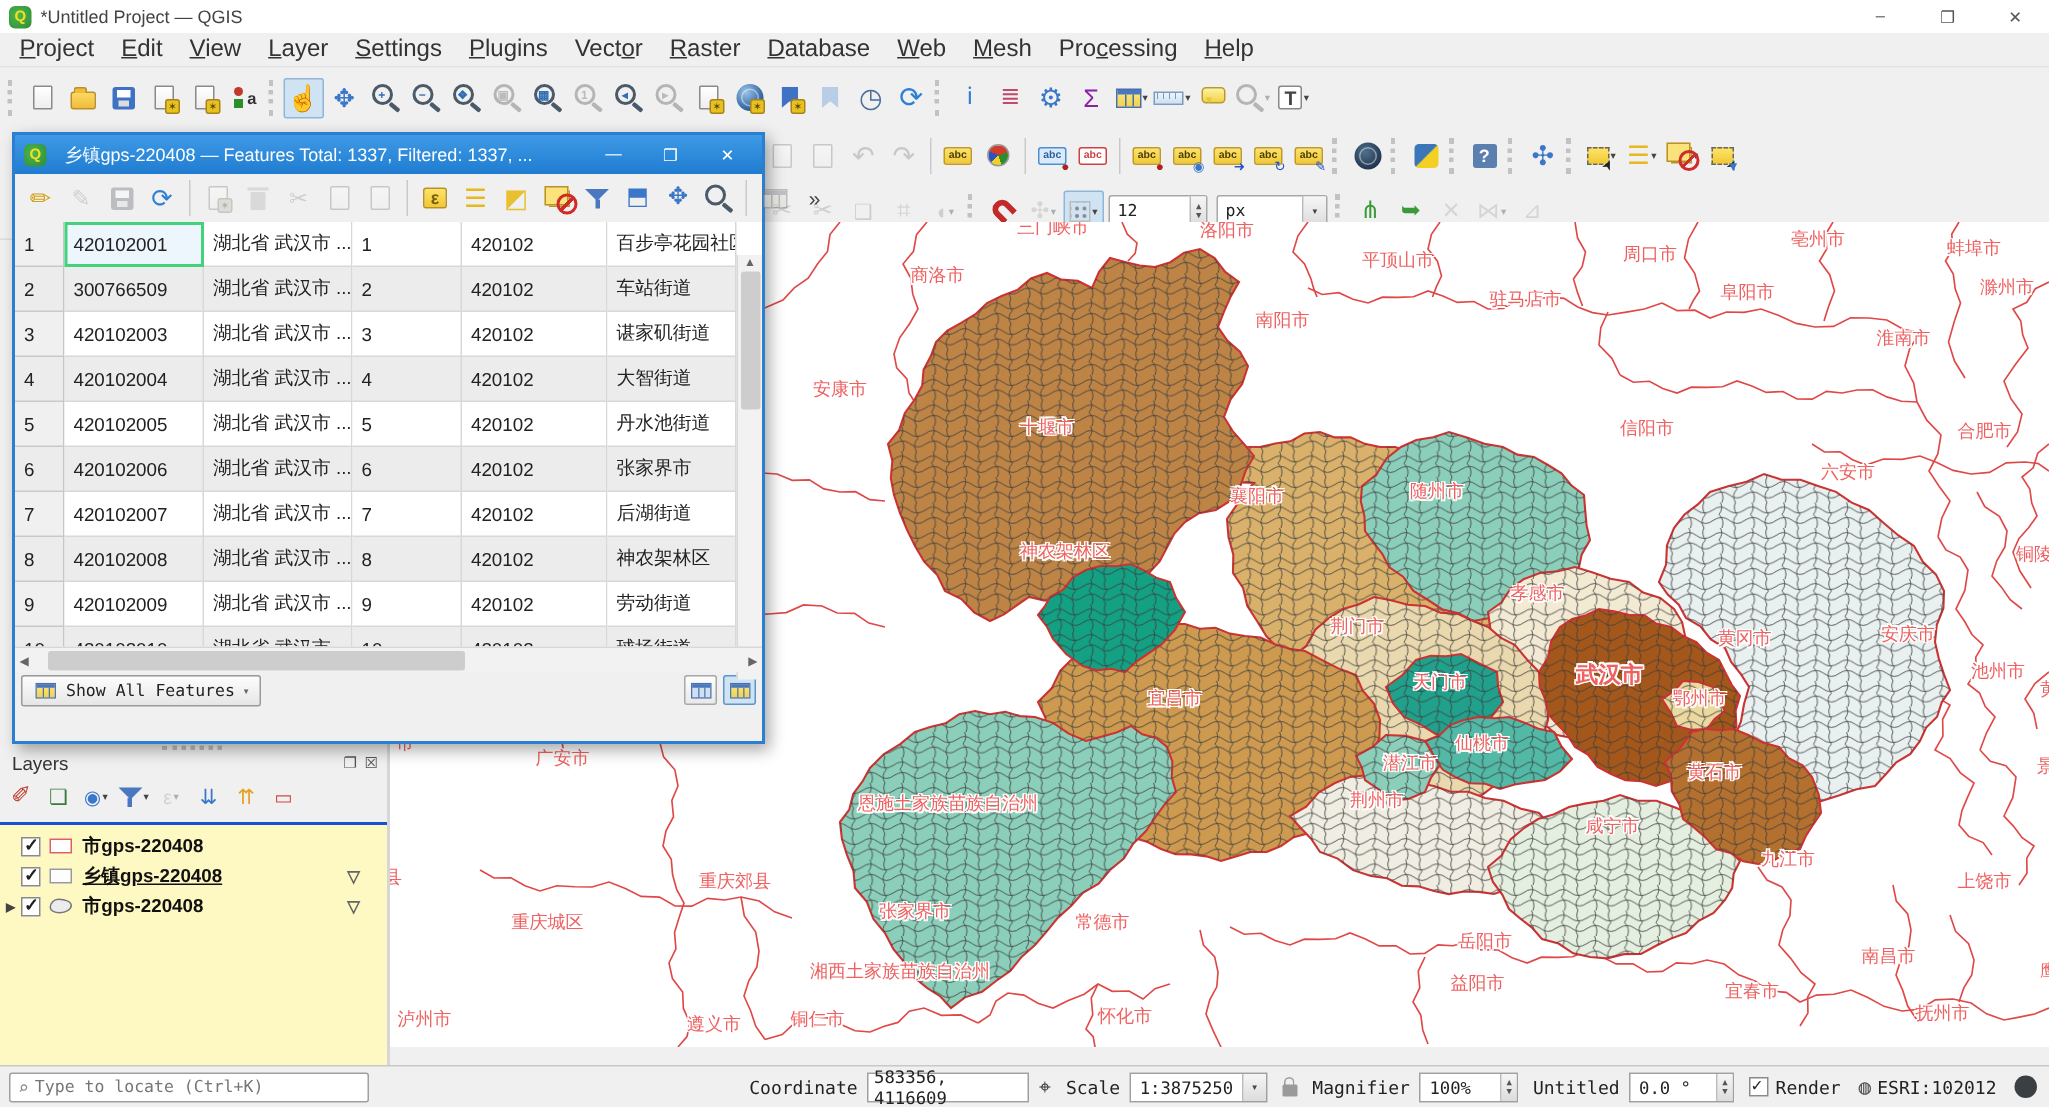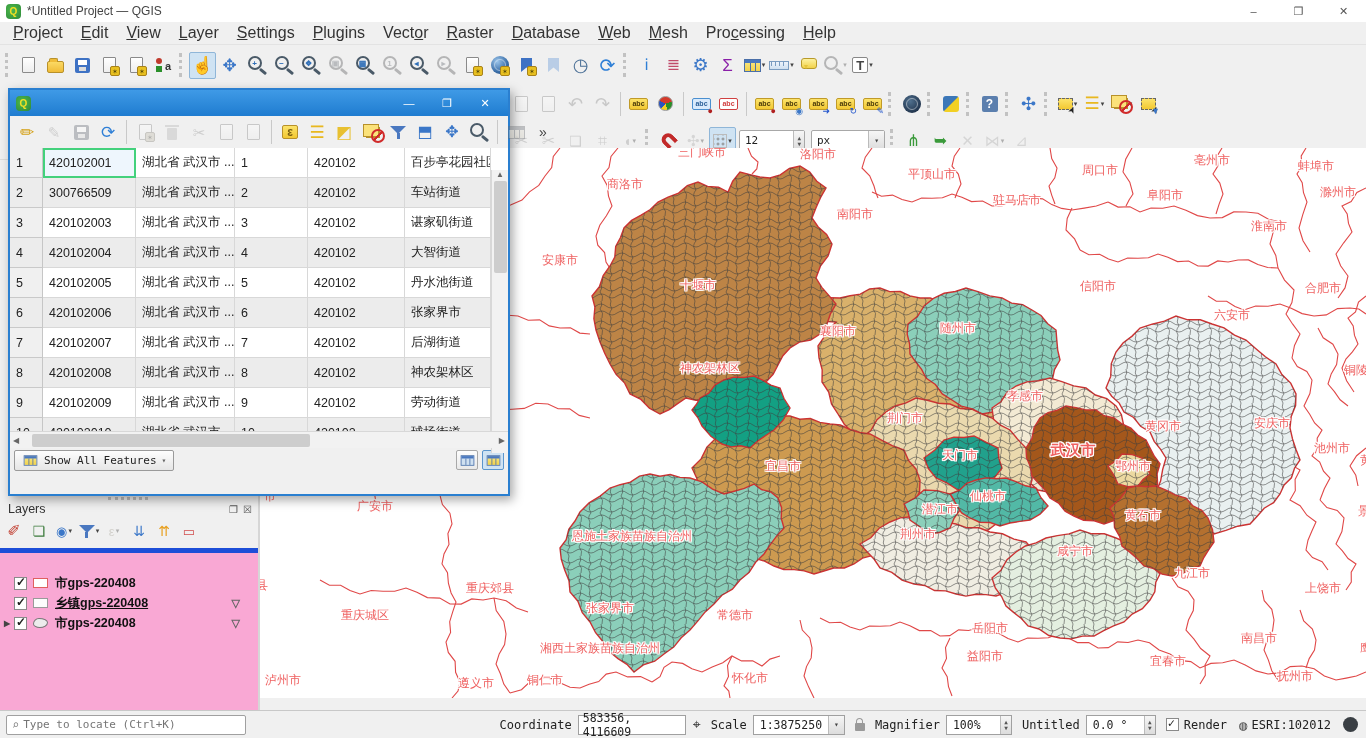"乡镇gps-220408 — Features Total: 1337," span.t { html: none -> <span>乡镇gps-220408 — Features Total: 1337, Filtered: 1337, ...</span> }
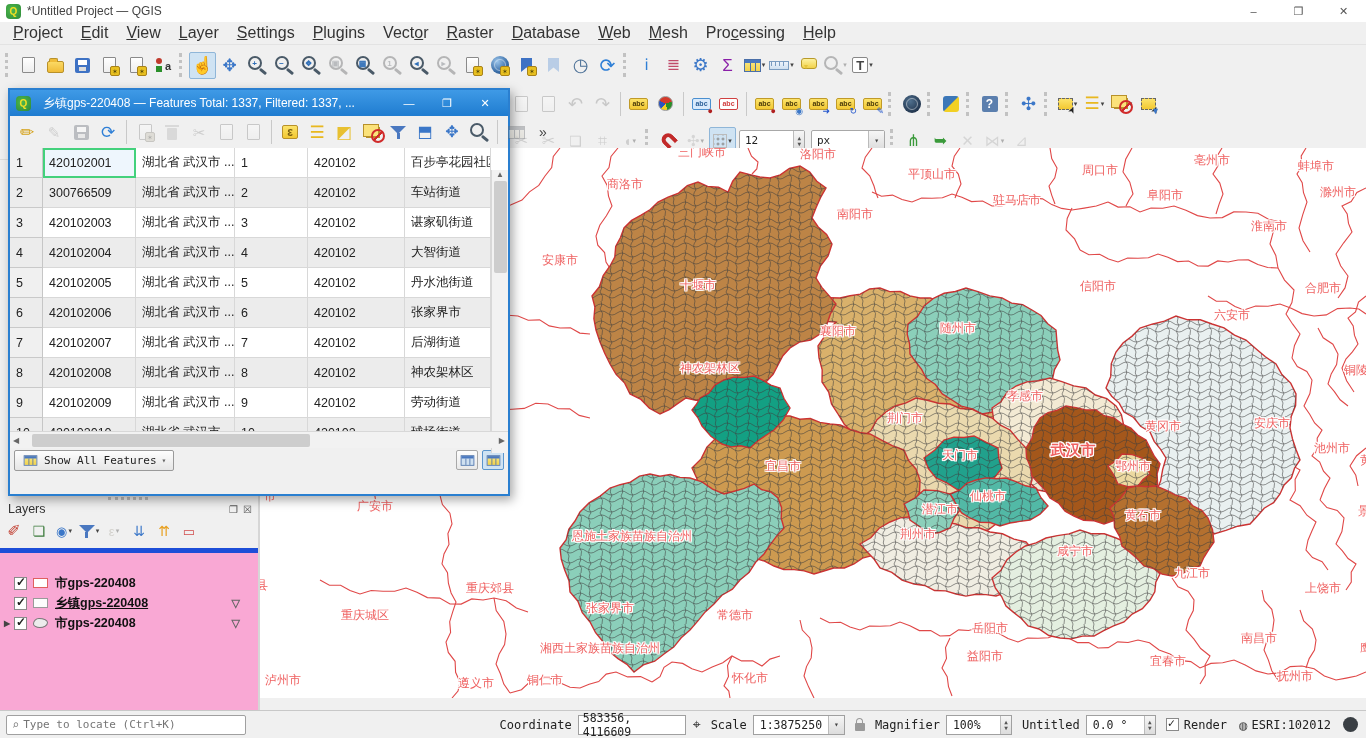"市gps-220408" .lp-tree { background: #f9a8d4 -> #fef9c3; border-top: 5px solid #1d4ed8 -> 2px solid #1d4ed8; padding-top: 20px -> 4px }
